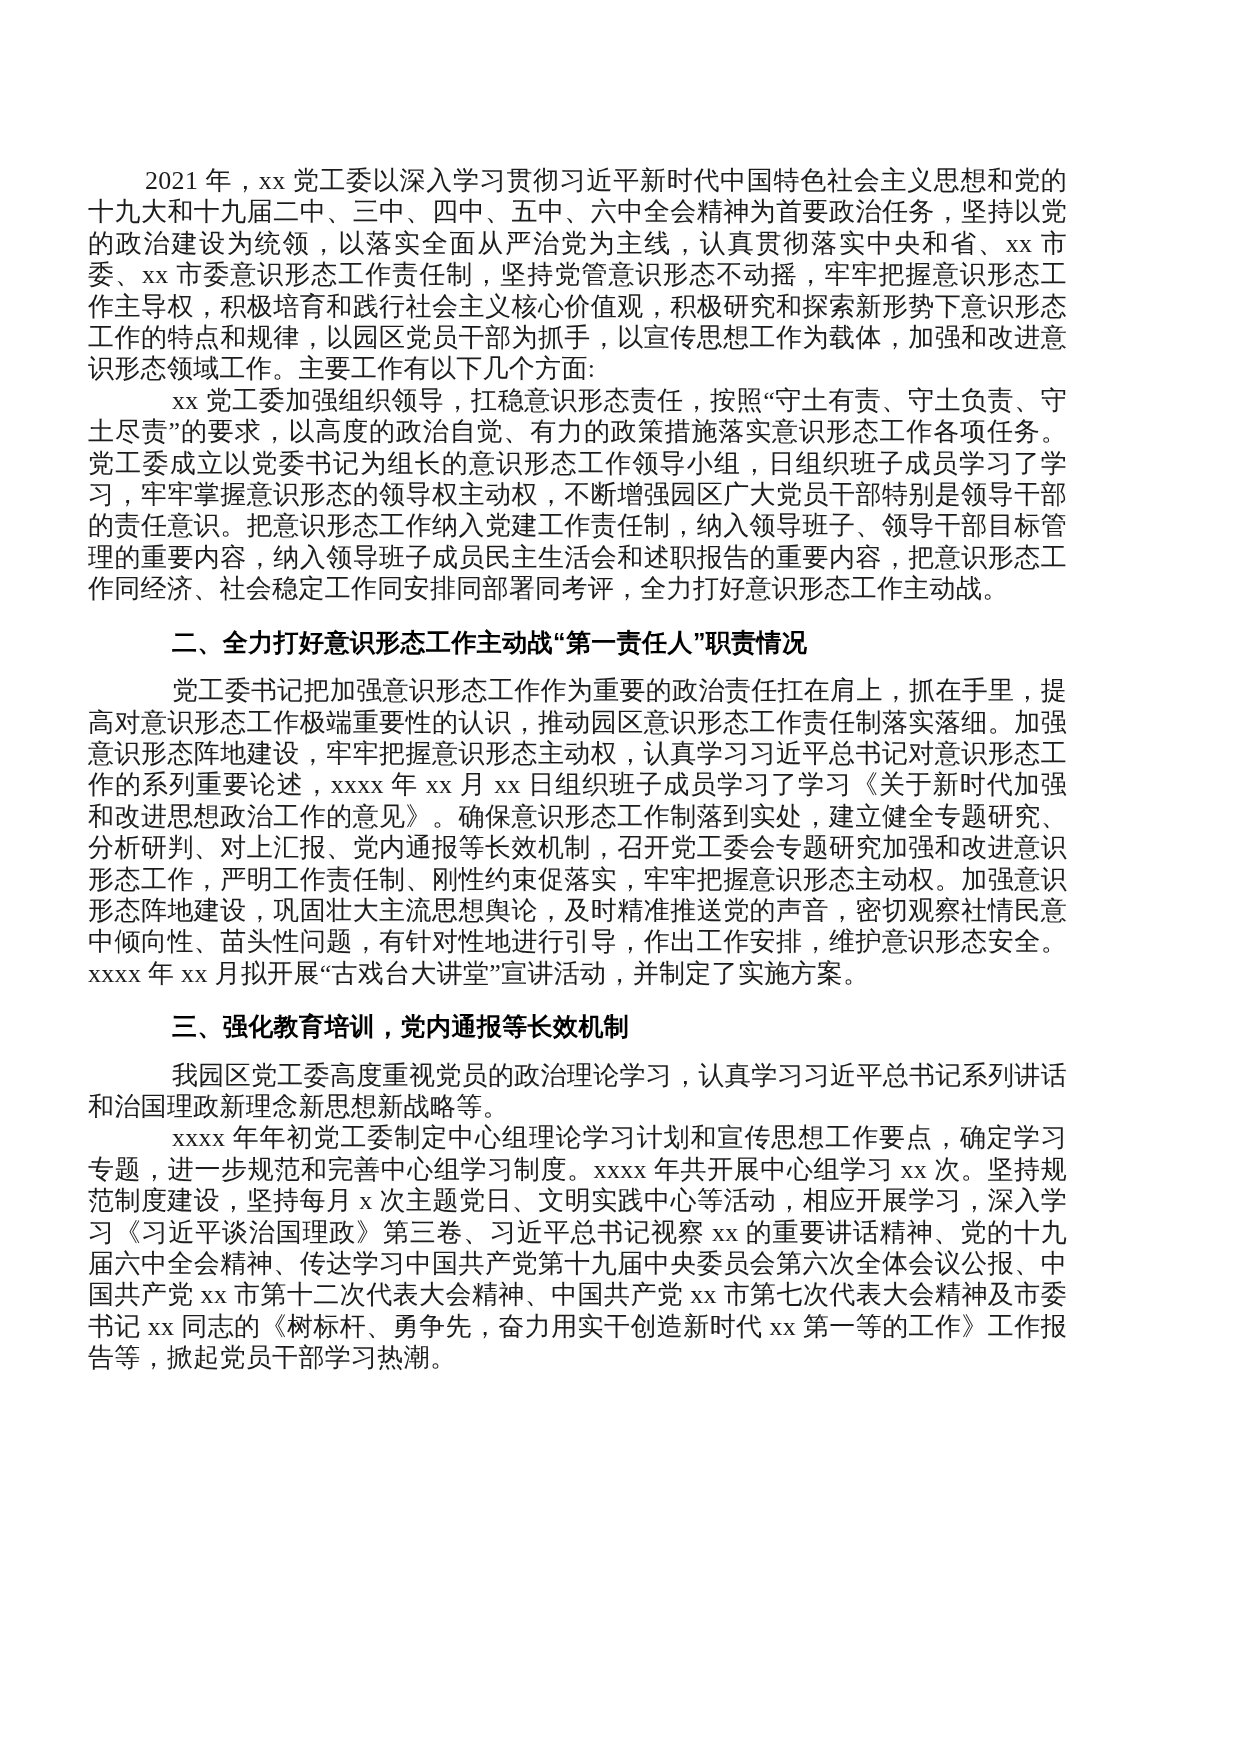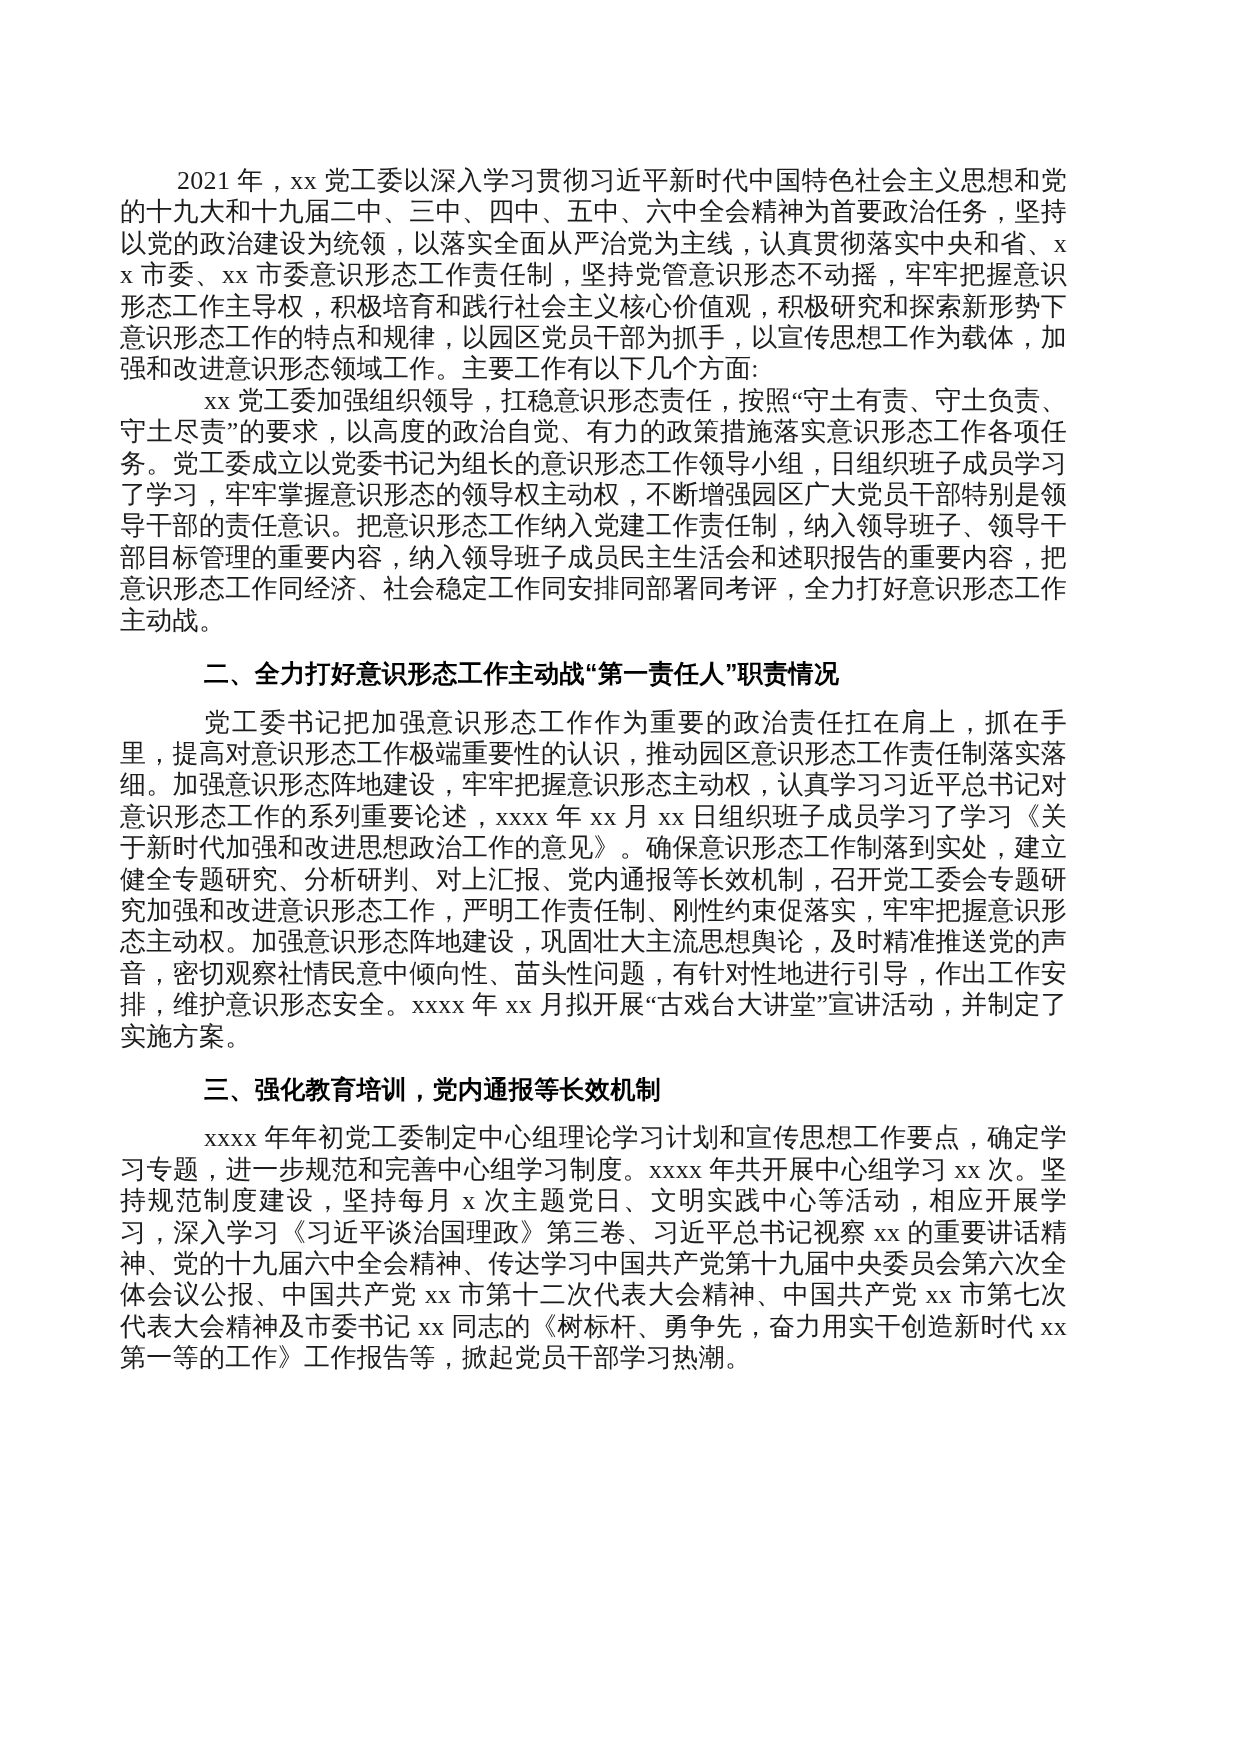"2021 年，xx" .page { padding: 165px 173px 0 120px -> 165px 173px 0 88px }
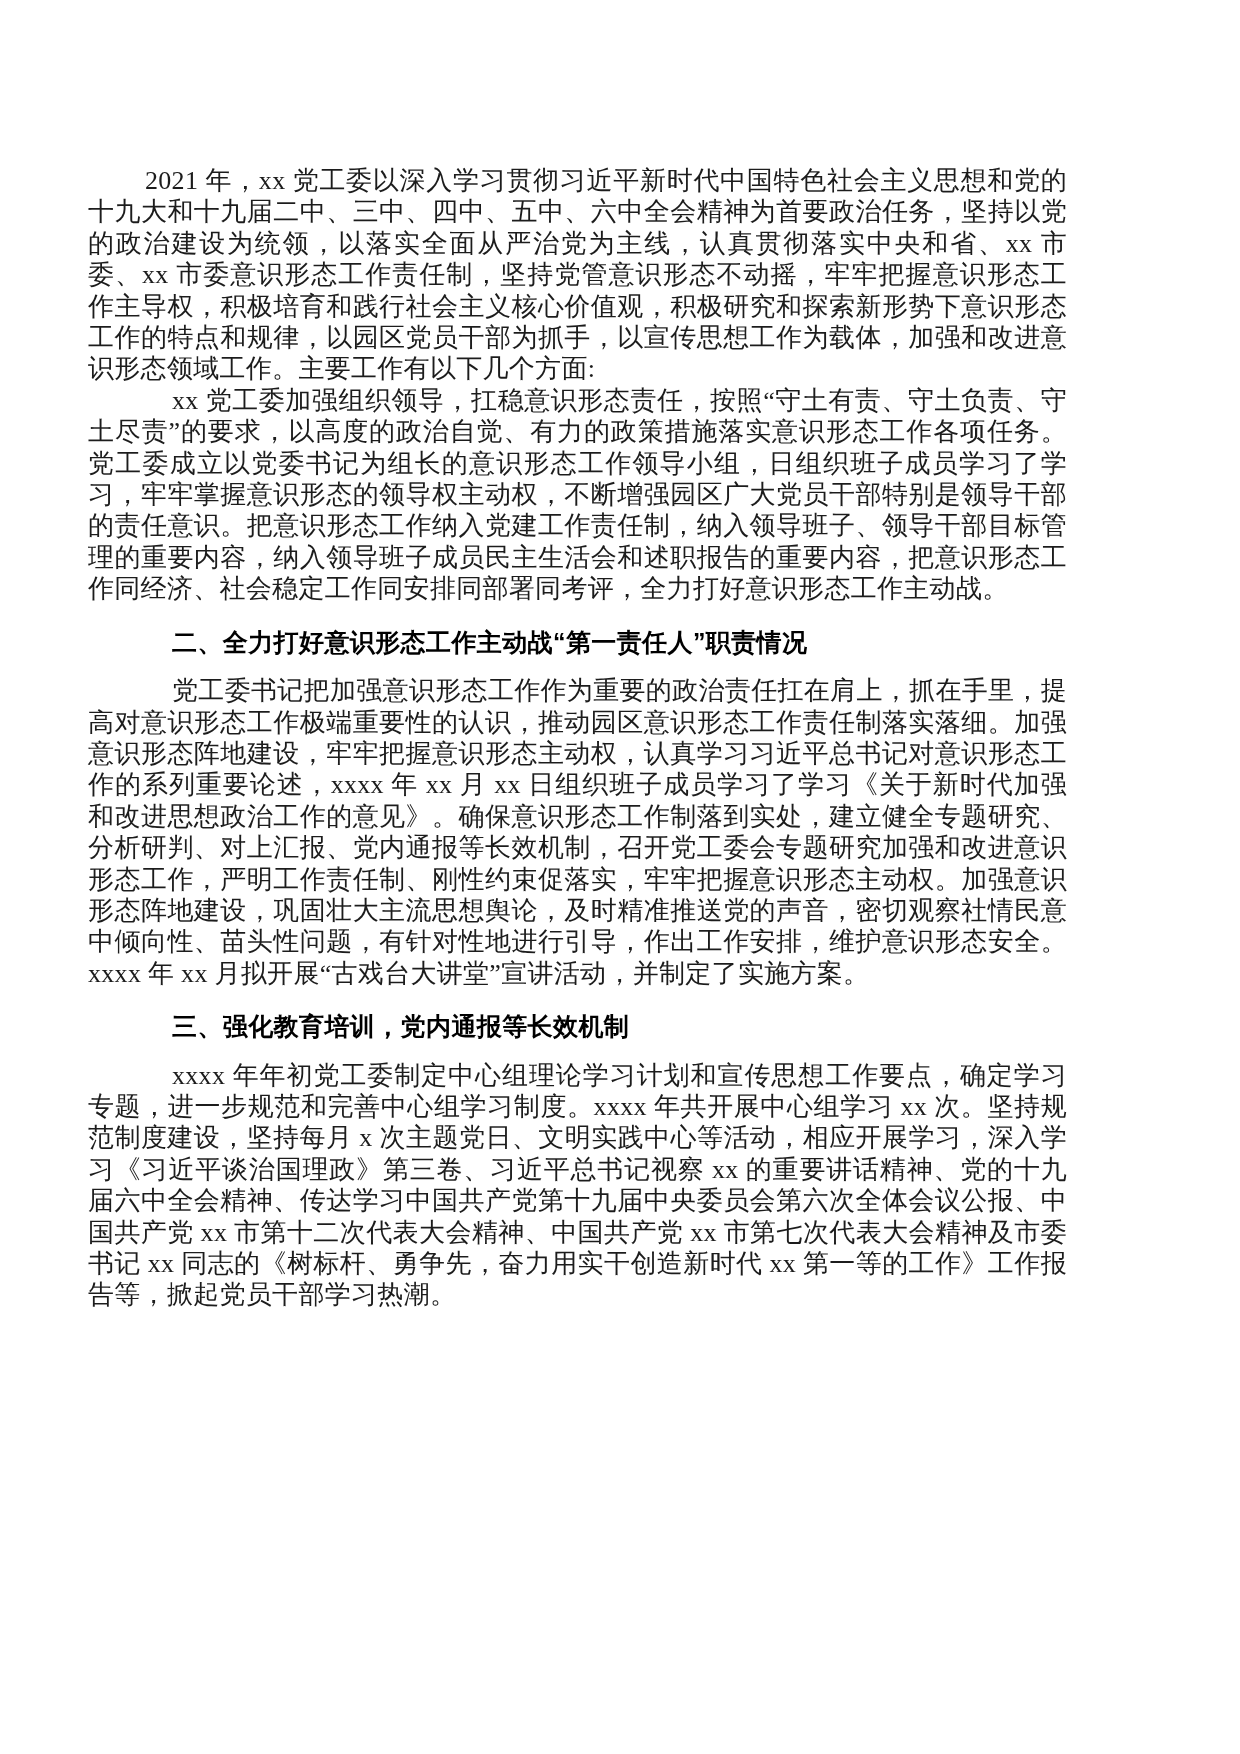"我园区党工委高度重视党员的政治理论学习，认真学习习近平总书记系列讲话和治国理政新" p.para { html: none -> <p>我园区党工委高度重视党员的政治理论学习，认真学习习近平总书记系列讲话和治国理政新理念新思想新战略等。</p> }
